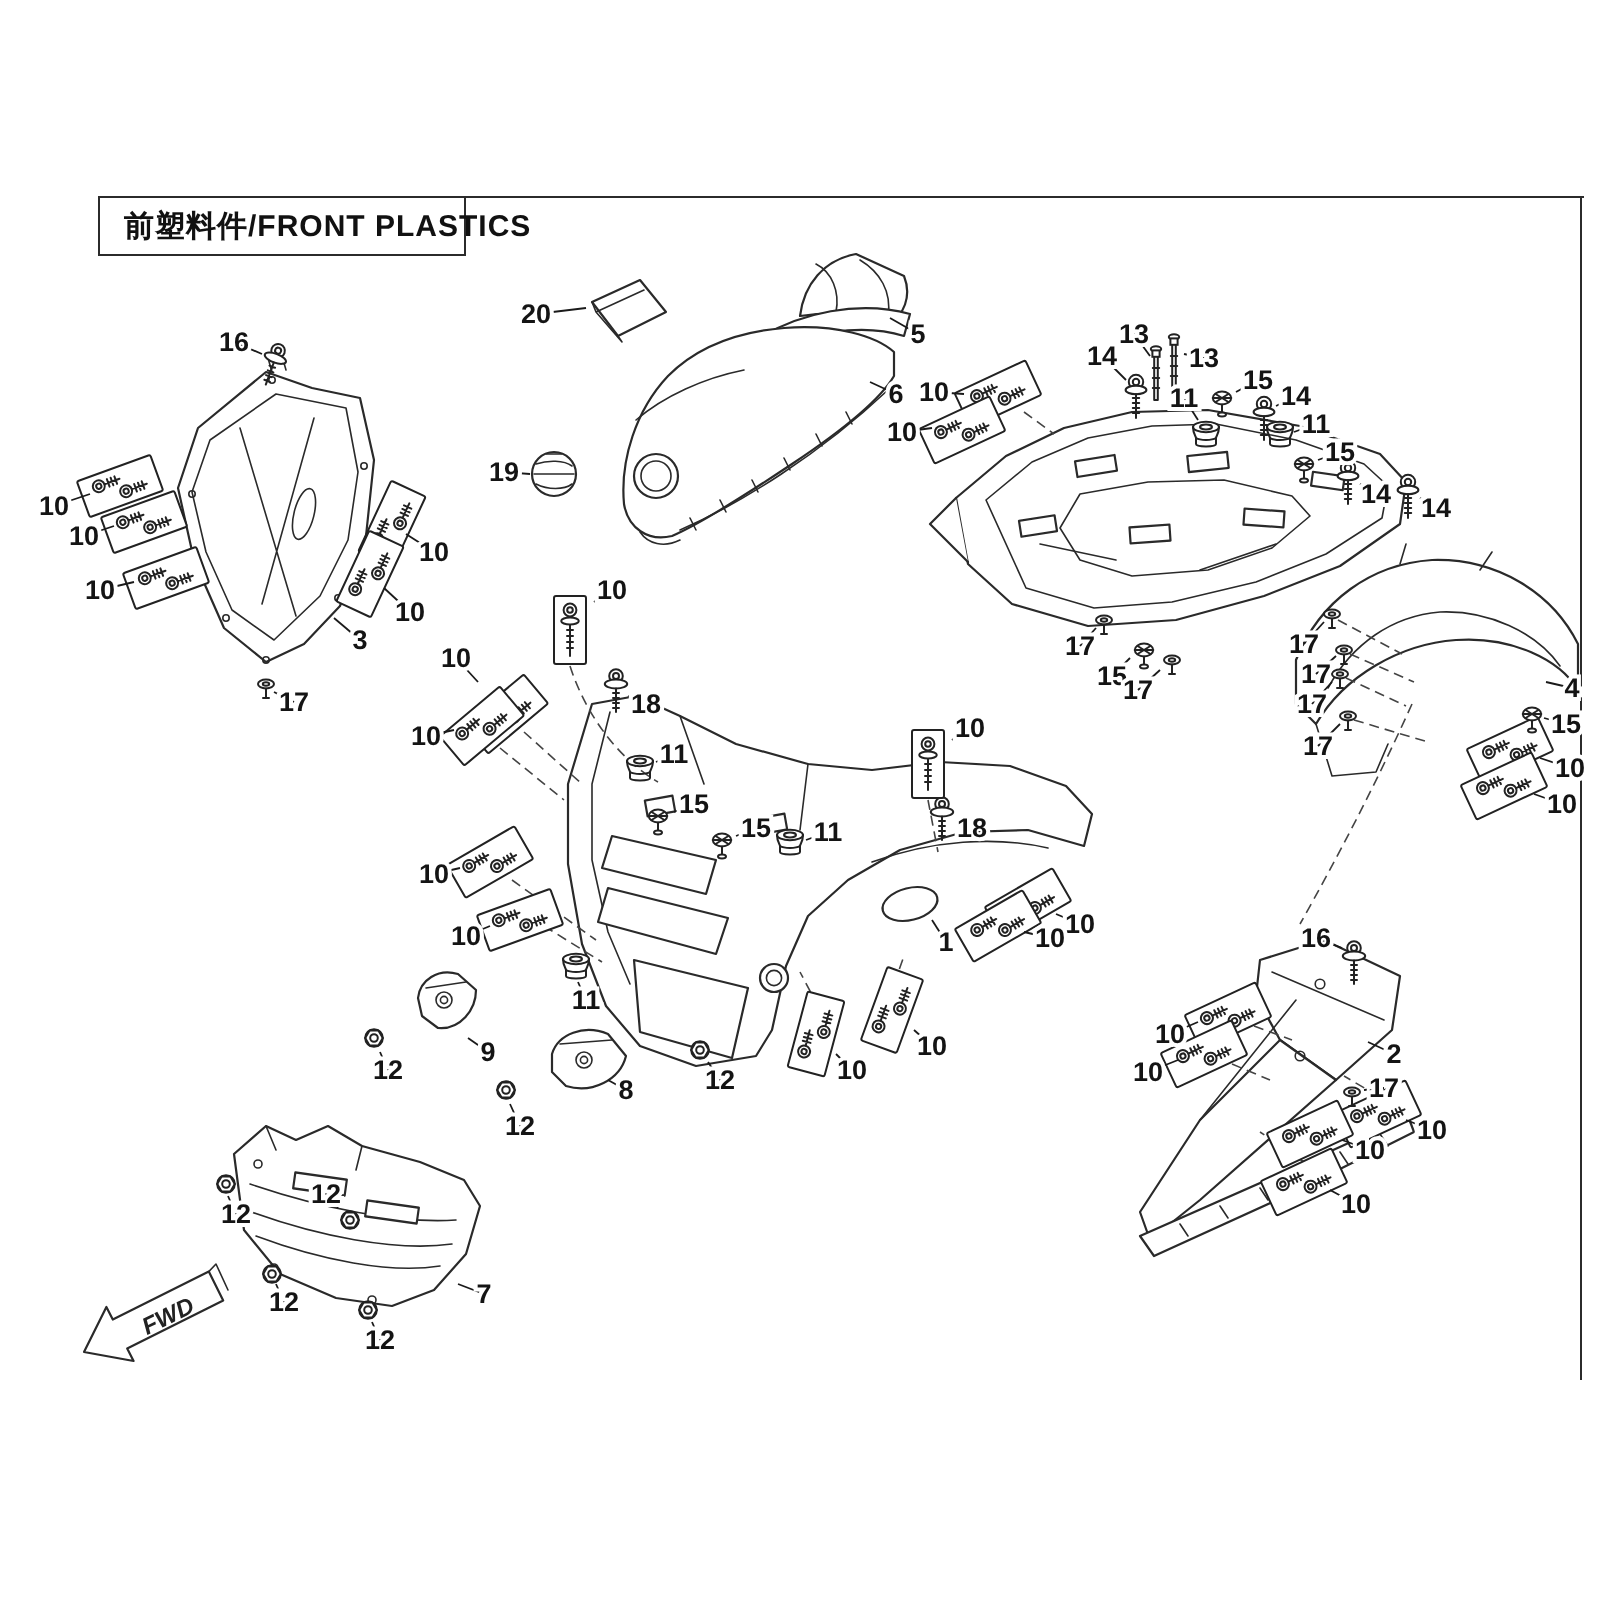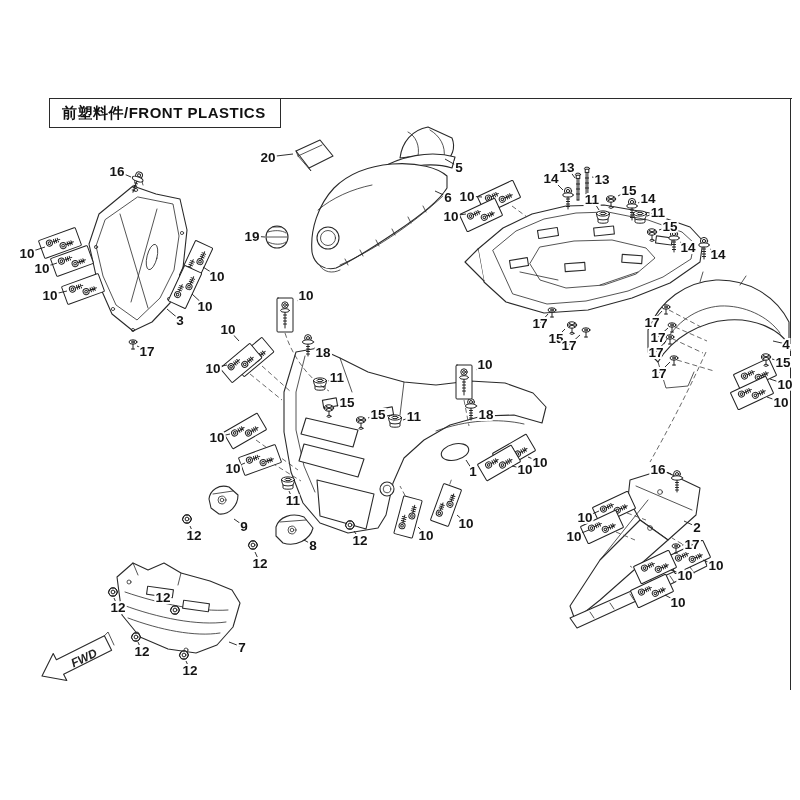"前塑料件/FRONT PLASTICS" .title-box { width: 232px -> 184px }
